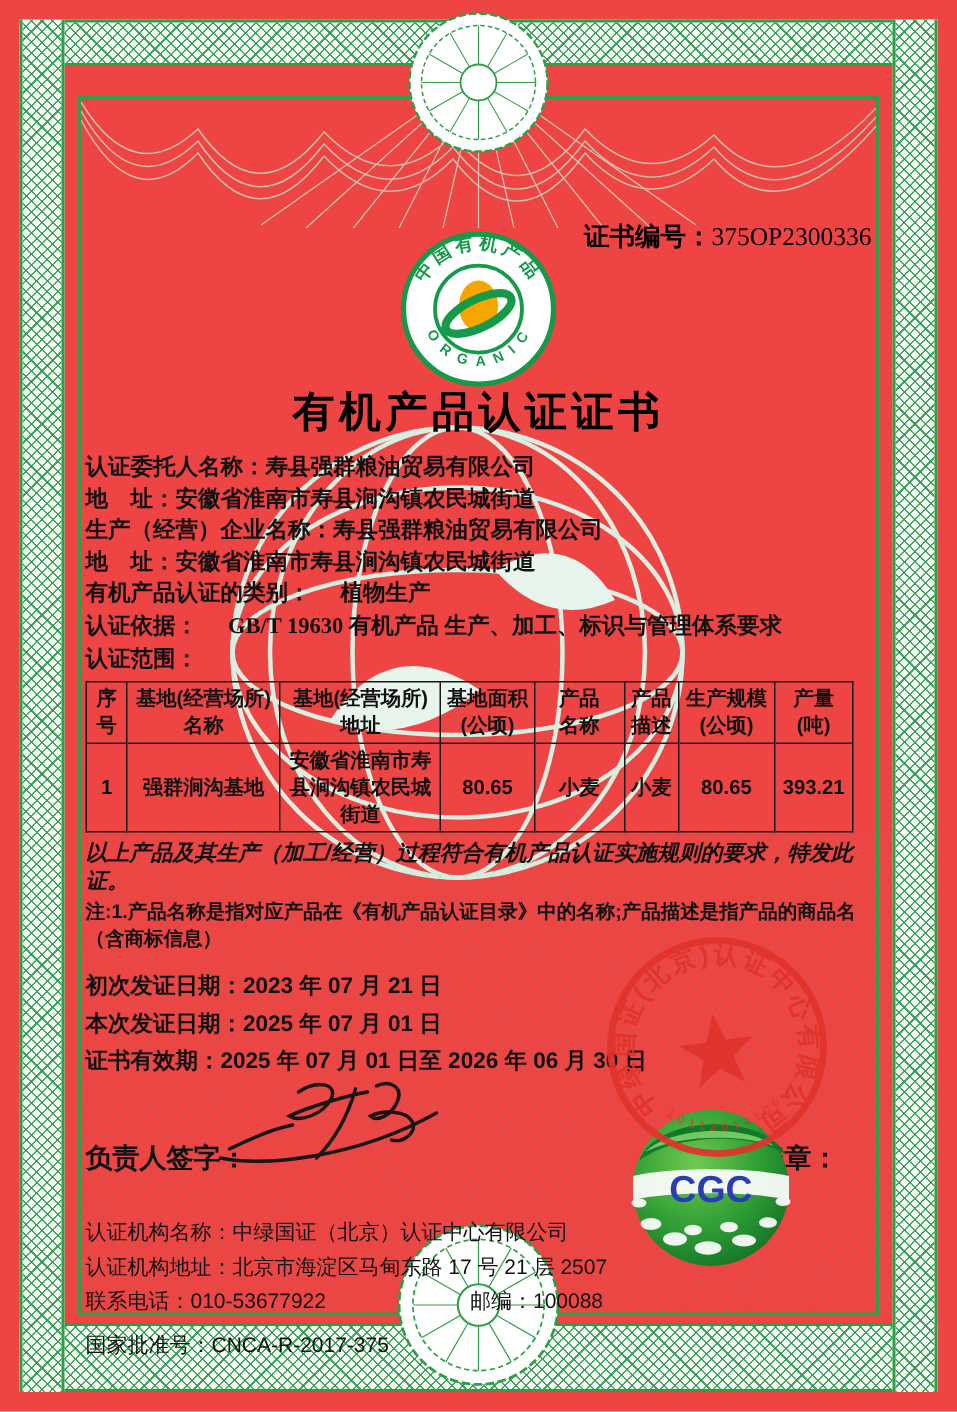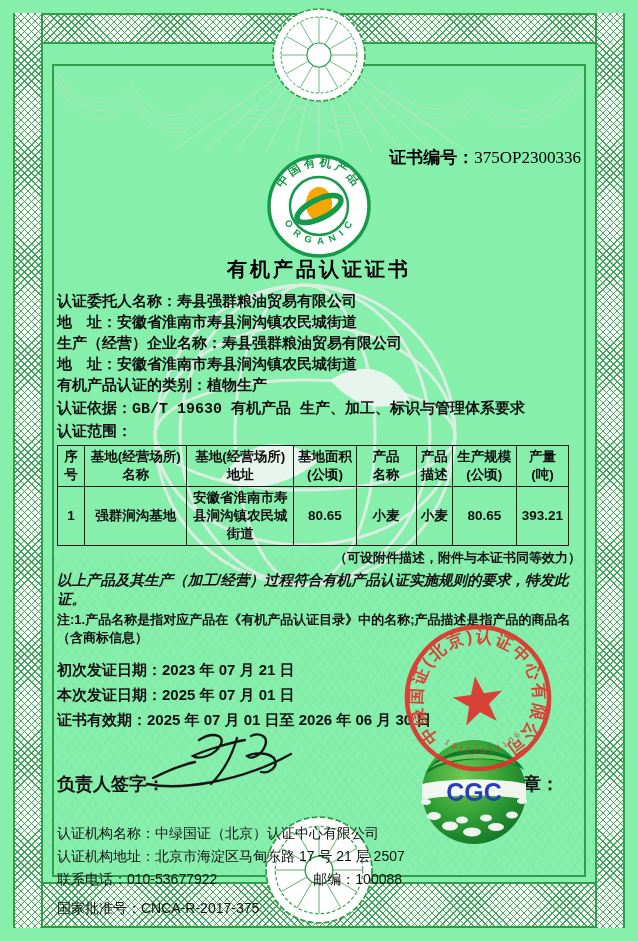"证书编号：375OP2300336" .page { background: #86efac -> #ef4444 }
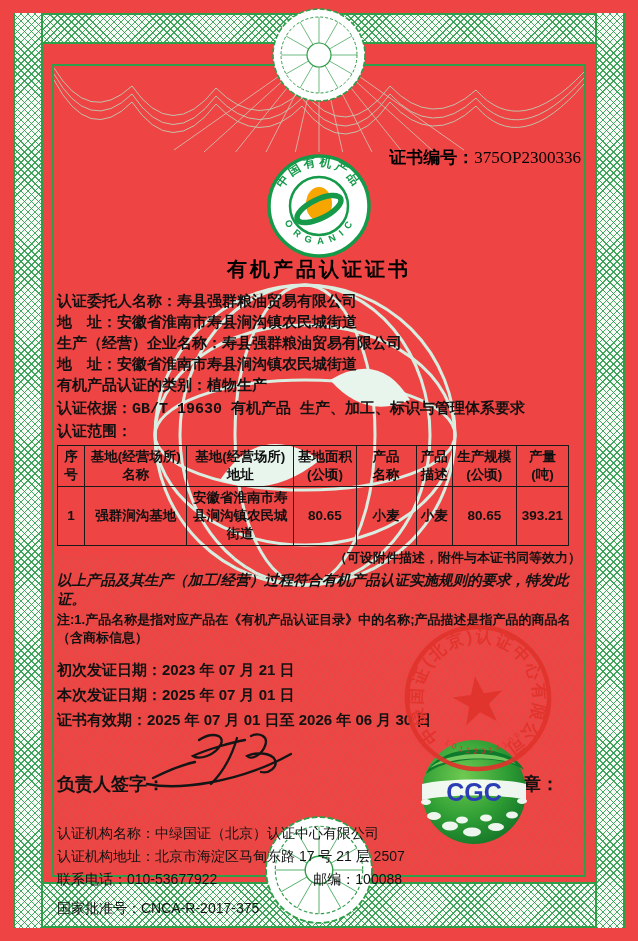"有机产品认证证书" .title { font-size: 20px -> 28px }
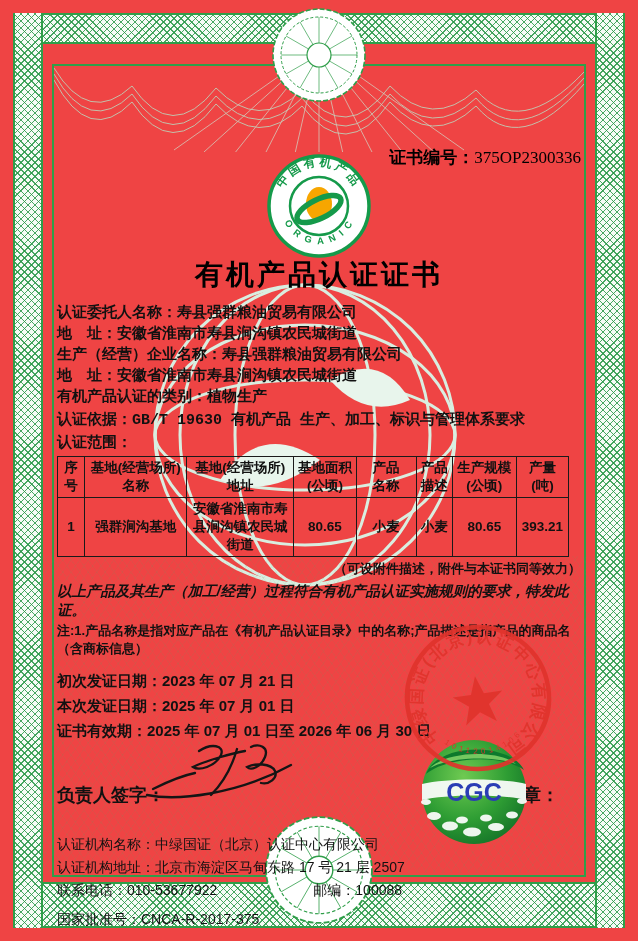"植物生产" .kai { font-family: Liberation Mono, monospace -> Liberation Serif, serif; margin-left: none -> 20px }
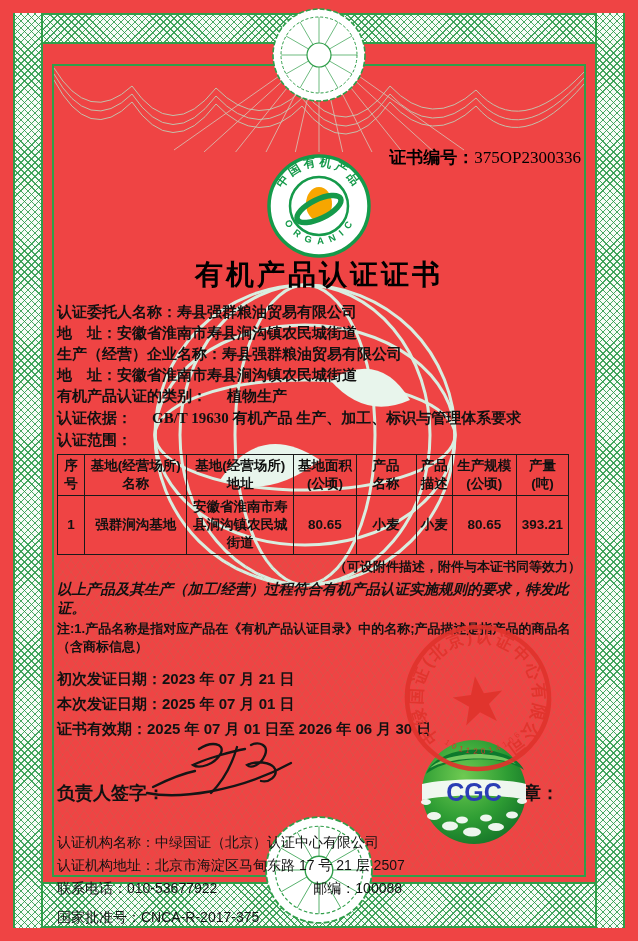"（可设附件描述，附件与本证书同等效力）" div.attach-note { html: <div>（可设附件描述，附件与本证书同等效力）</div> -> none }
